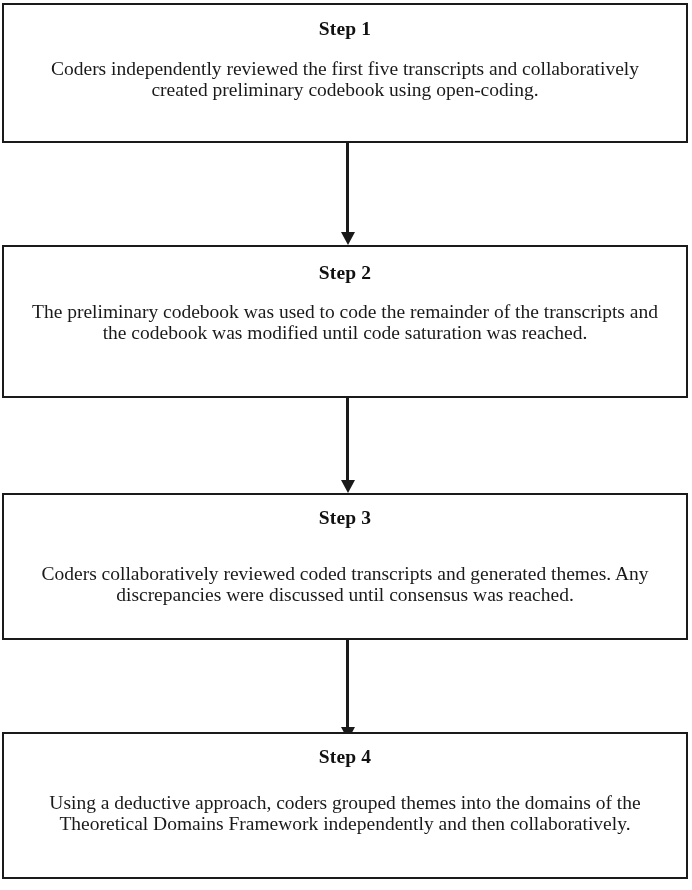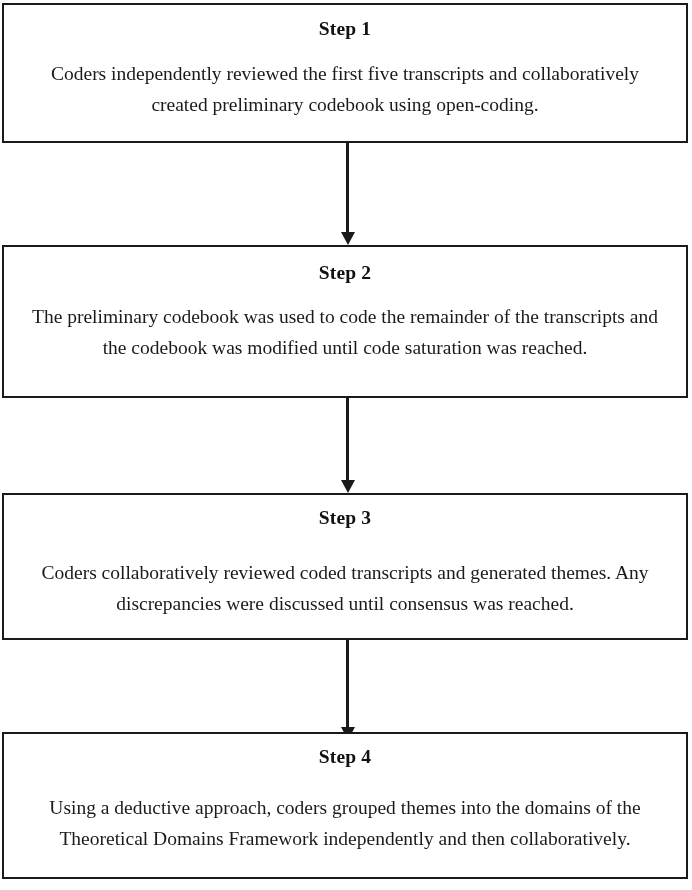"Coders independently reviewed the first" .step-body { line-height: 31px -> 21px }
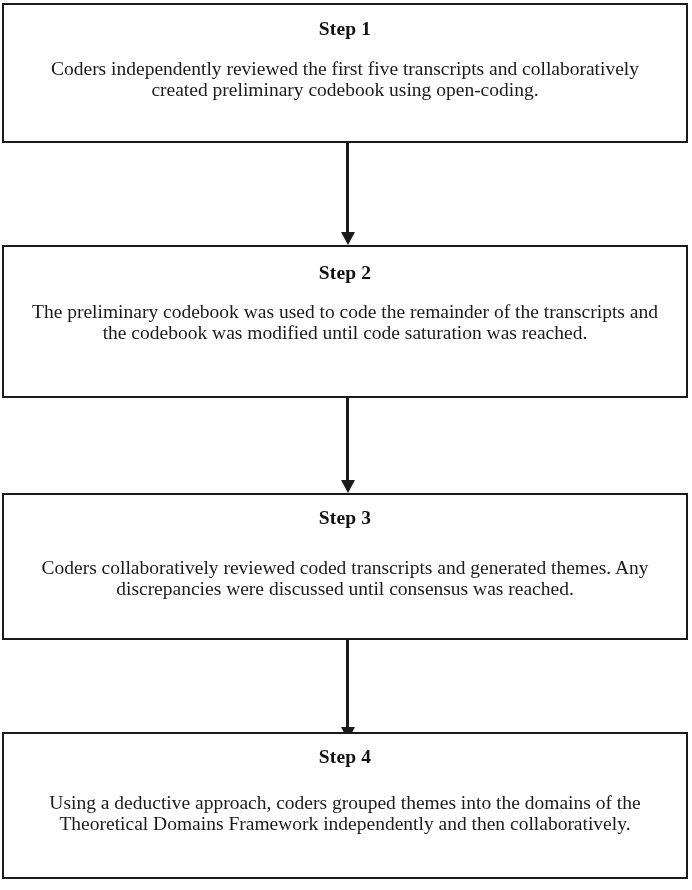"Coders collaboratively reviewed coded" #step-box-3 .step-body { margin-top: 11px -> 17px }
